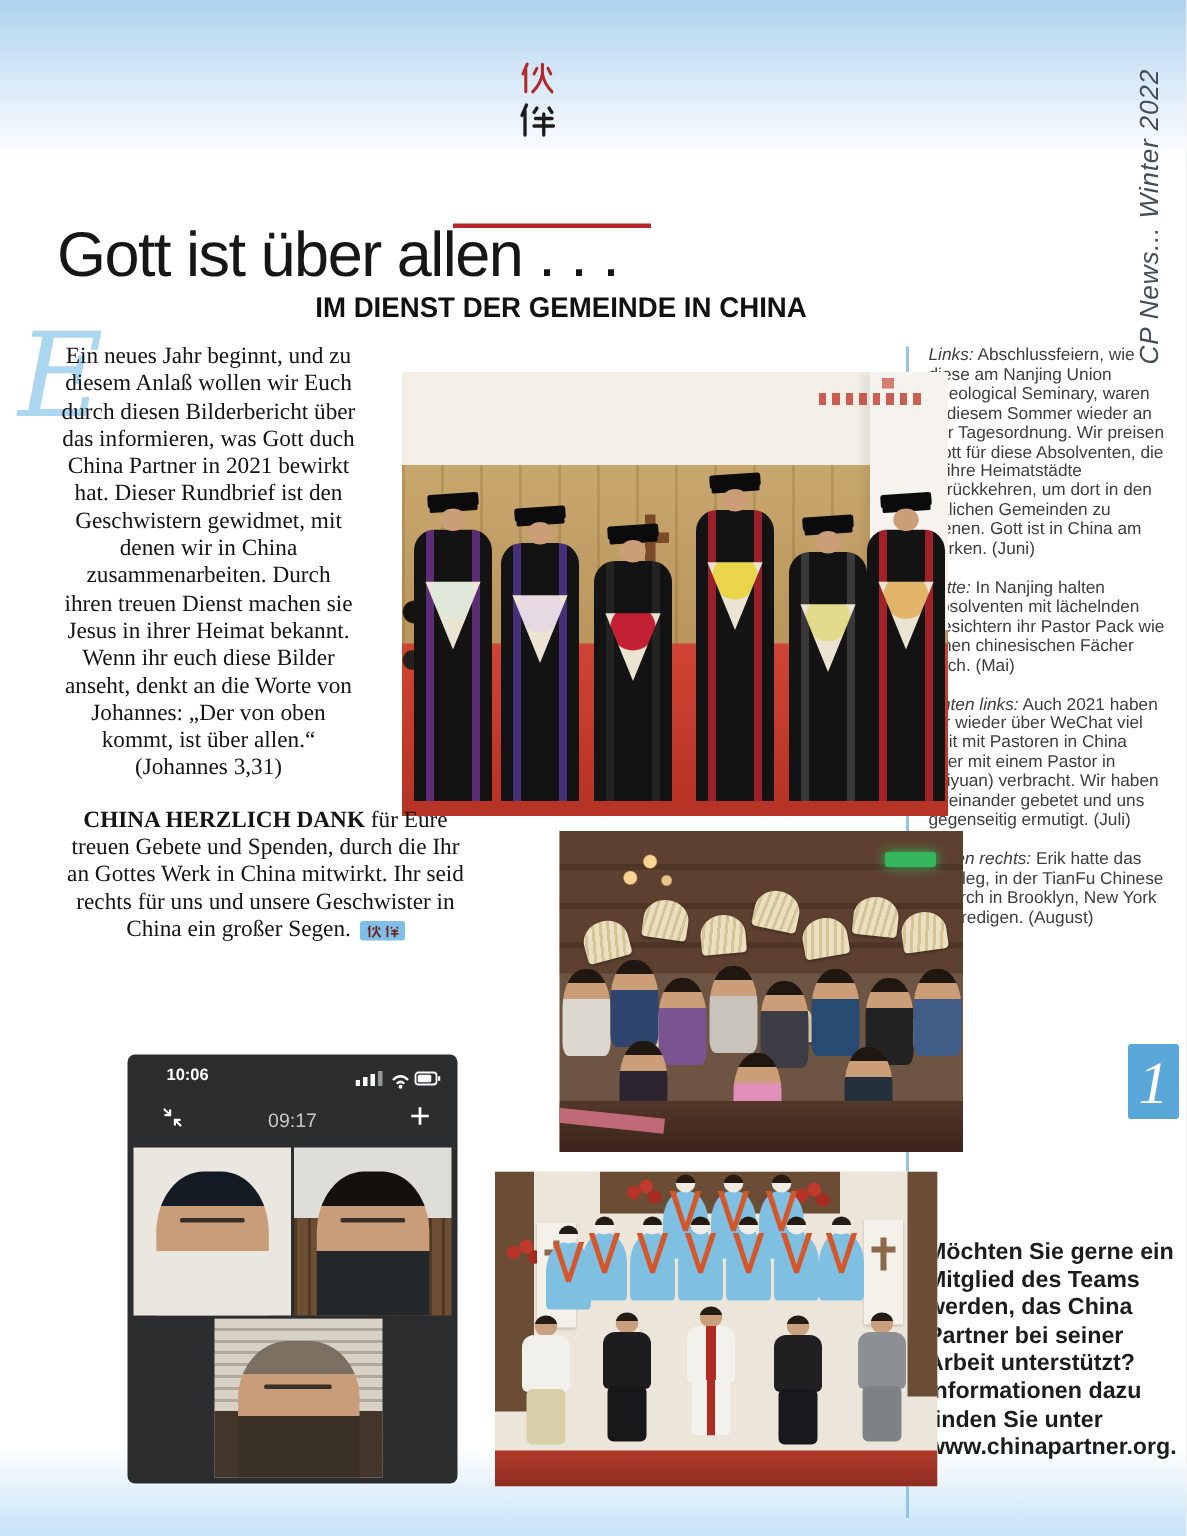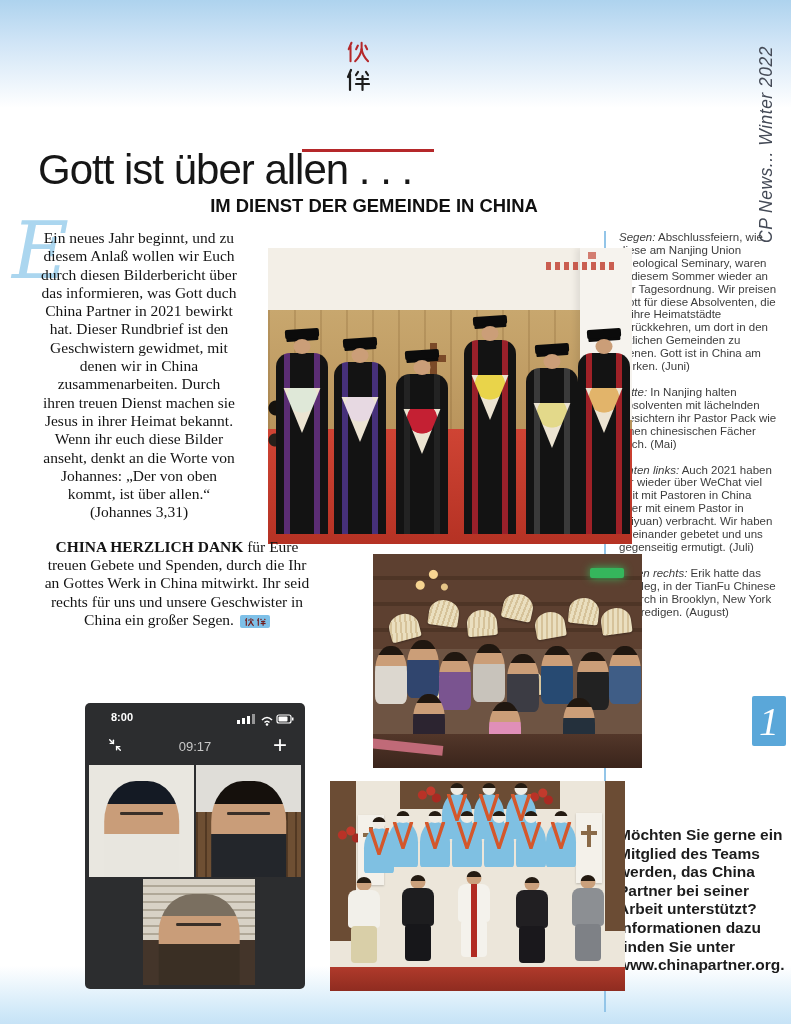"Segen:" em { text: Segen -> Links }
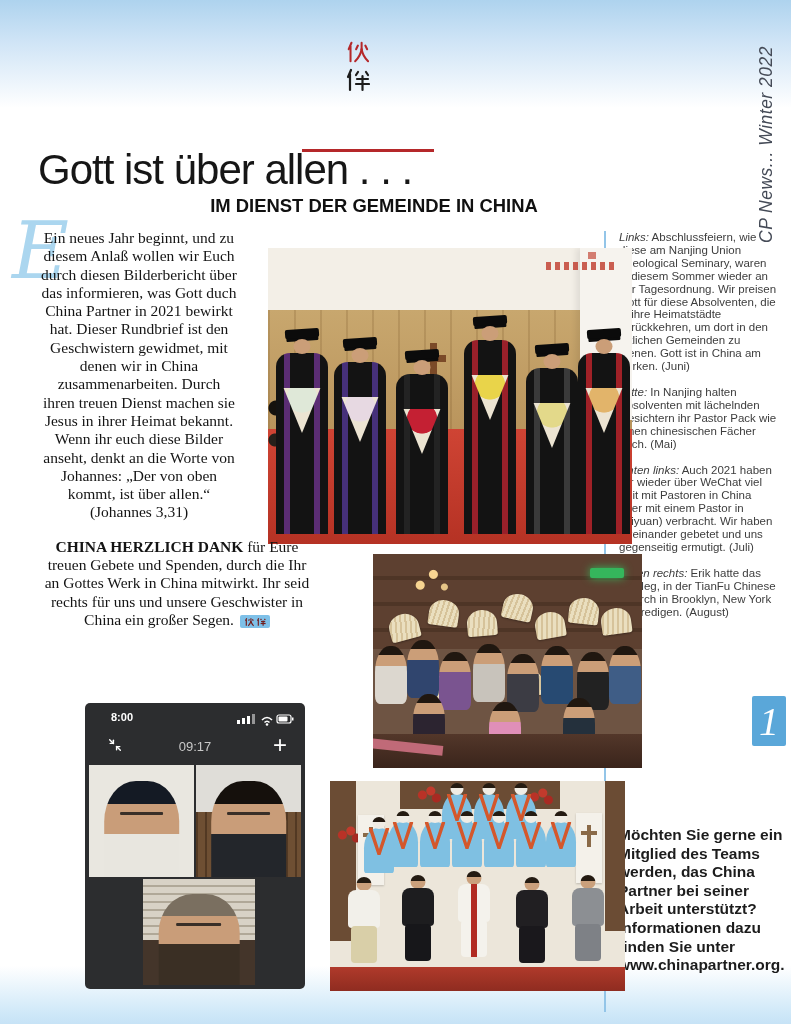"8:00" span.ph-time { text: 8:00 -> 10:06 }
